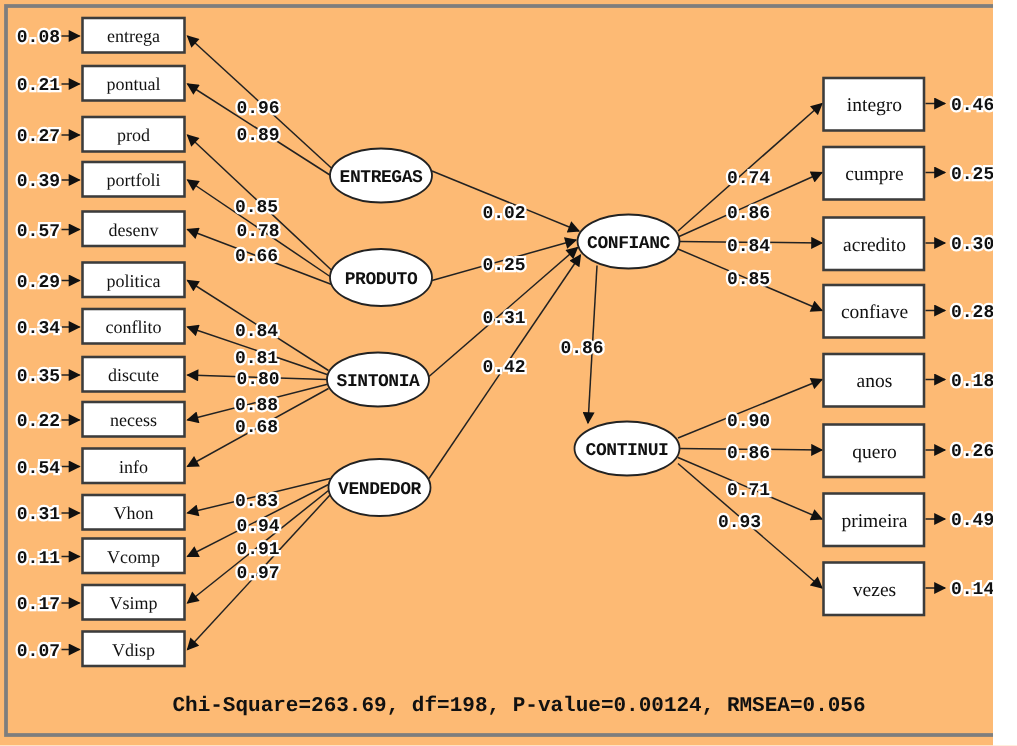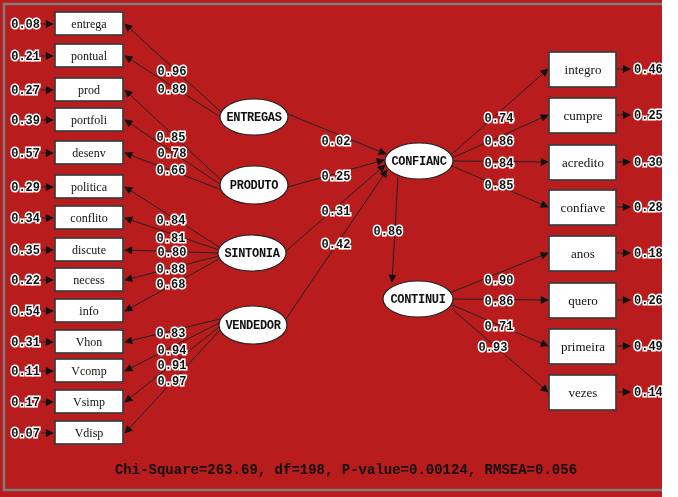"0.08" .stage { background: #b91c1c -> #fdba74 }
